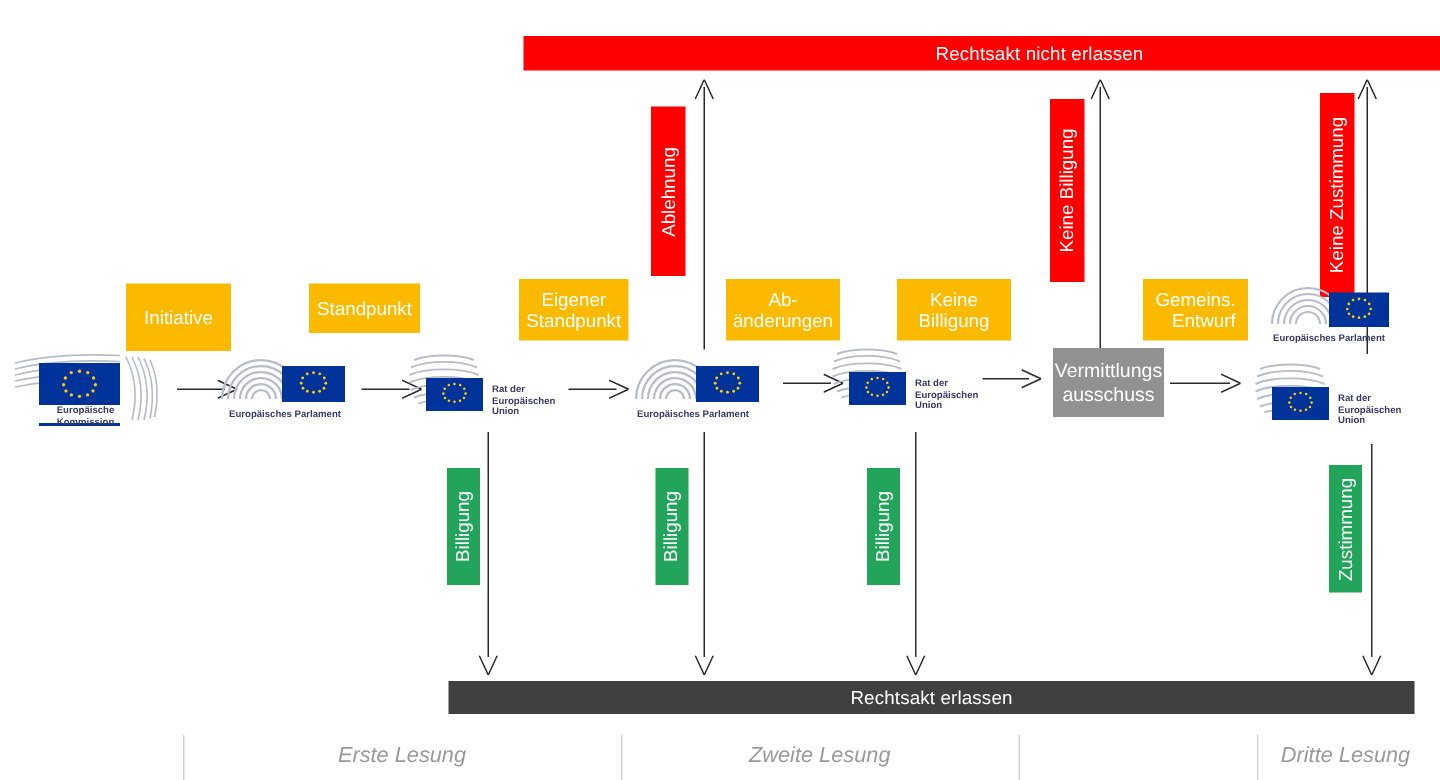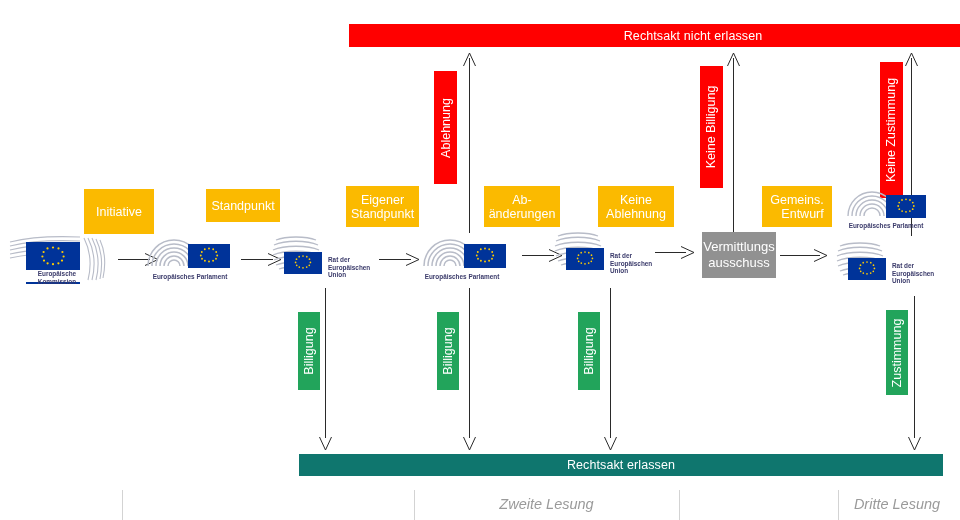"Keine" span { text: Ablehnung -> Billigung }
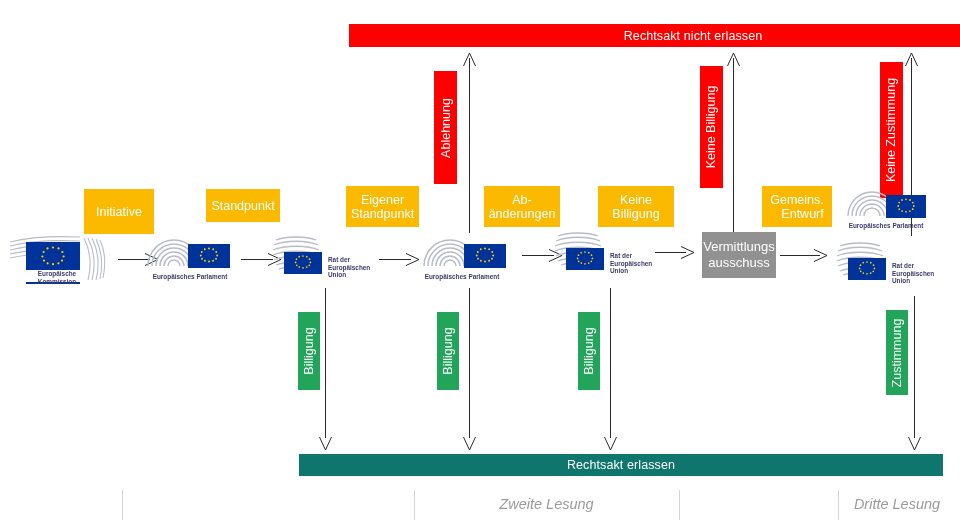"Rechtsakt erlassen" .bar-green { background: #0f766e -> #404040 }
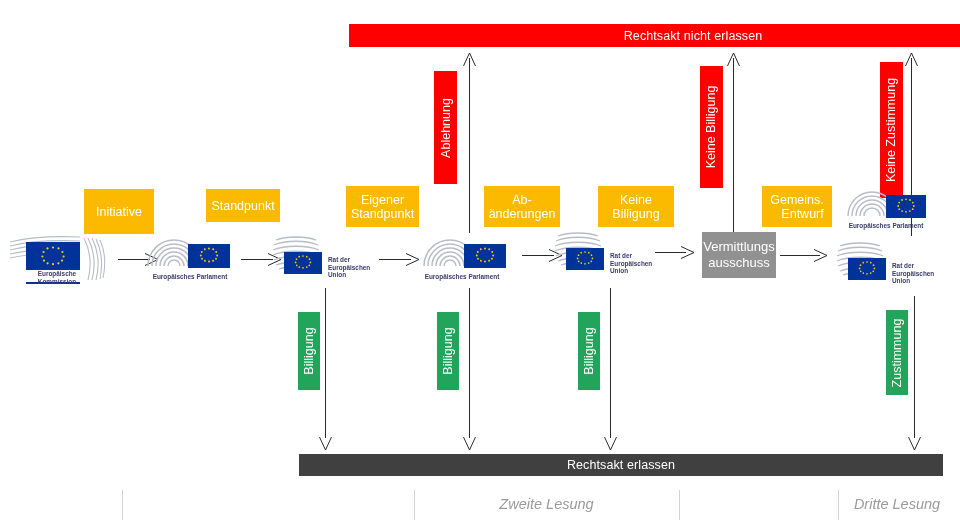"Erste Lesung" div.abs { html: none -> <div>Erste Lesung</div> }
